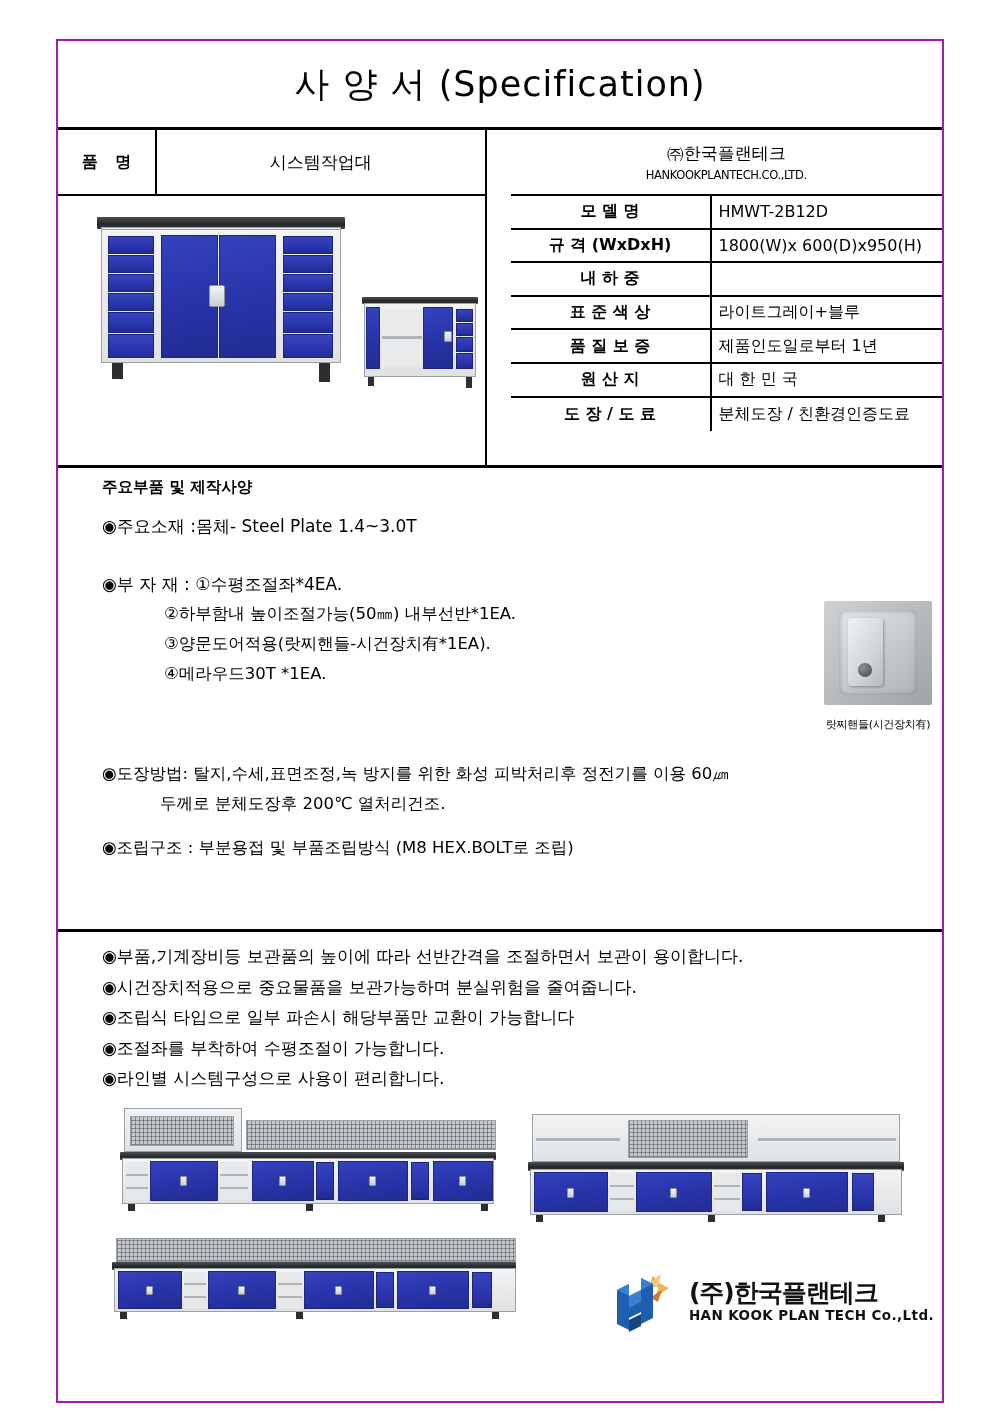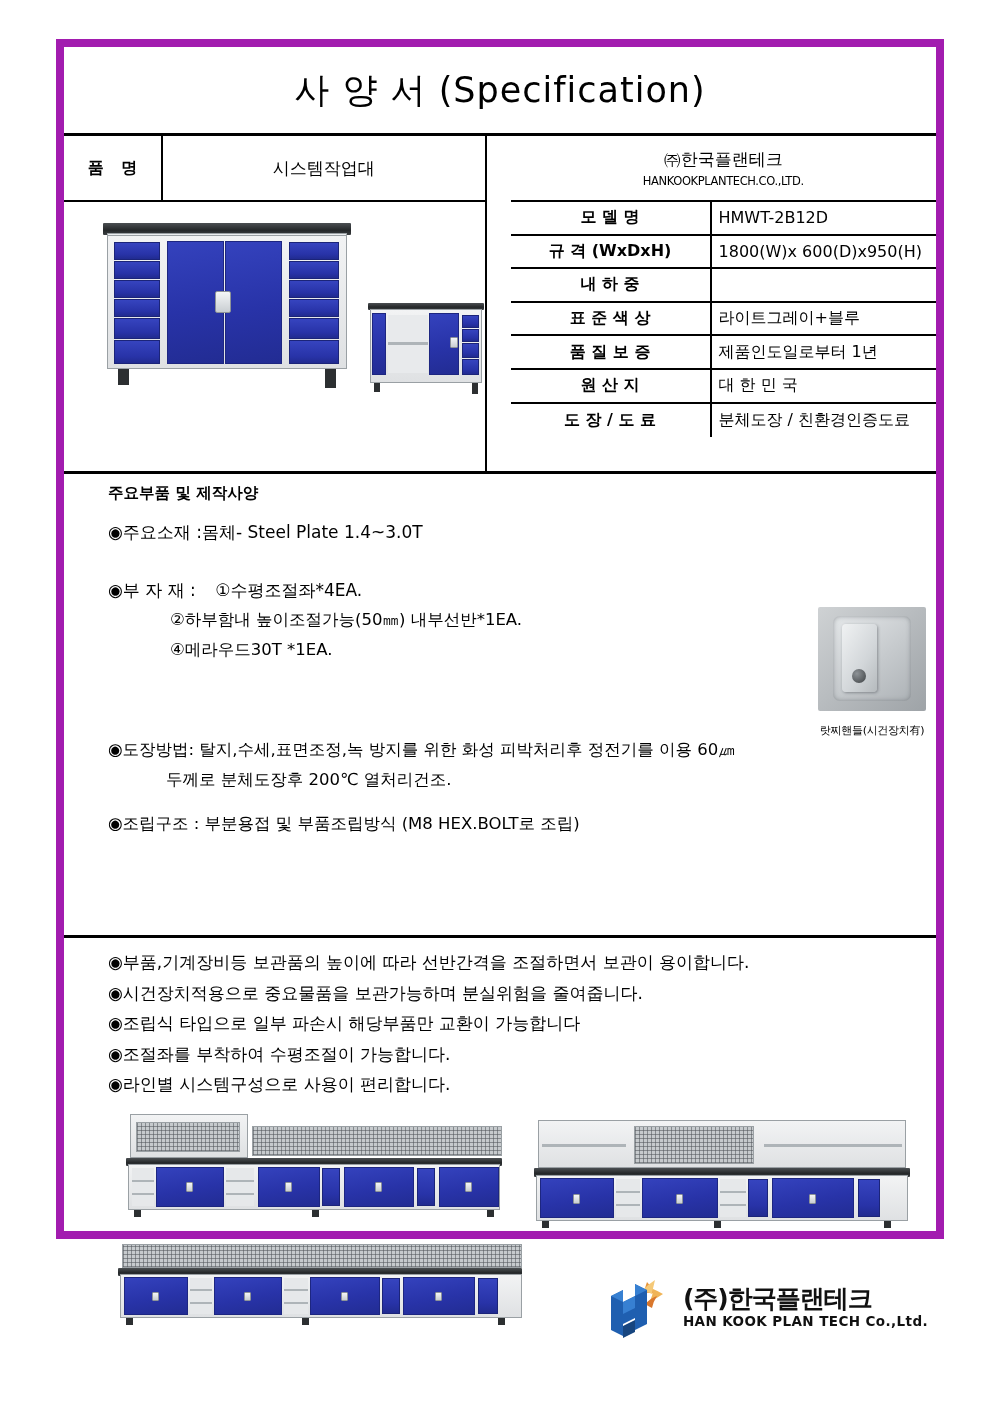"사 양 서 (Specification)" #doc { border: 8px solid #a21caf -> 2px solid #a21caf; height: 1200px -> 1364px }
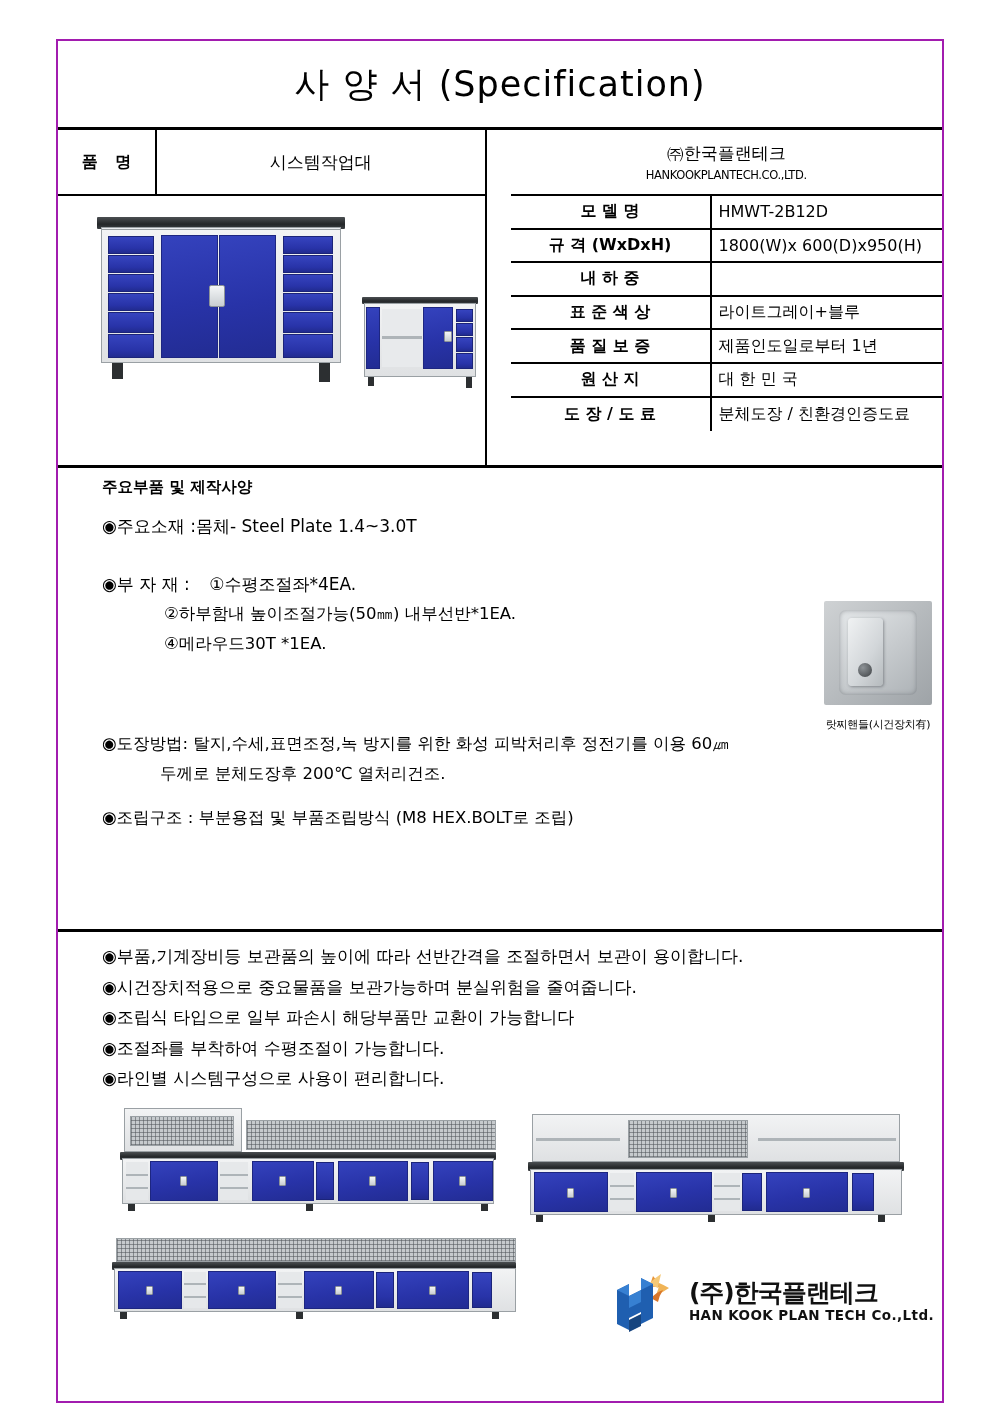"①수평조절좌*4EA." span { margin-left: 14px -> none }
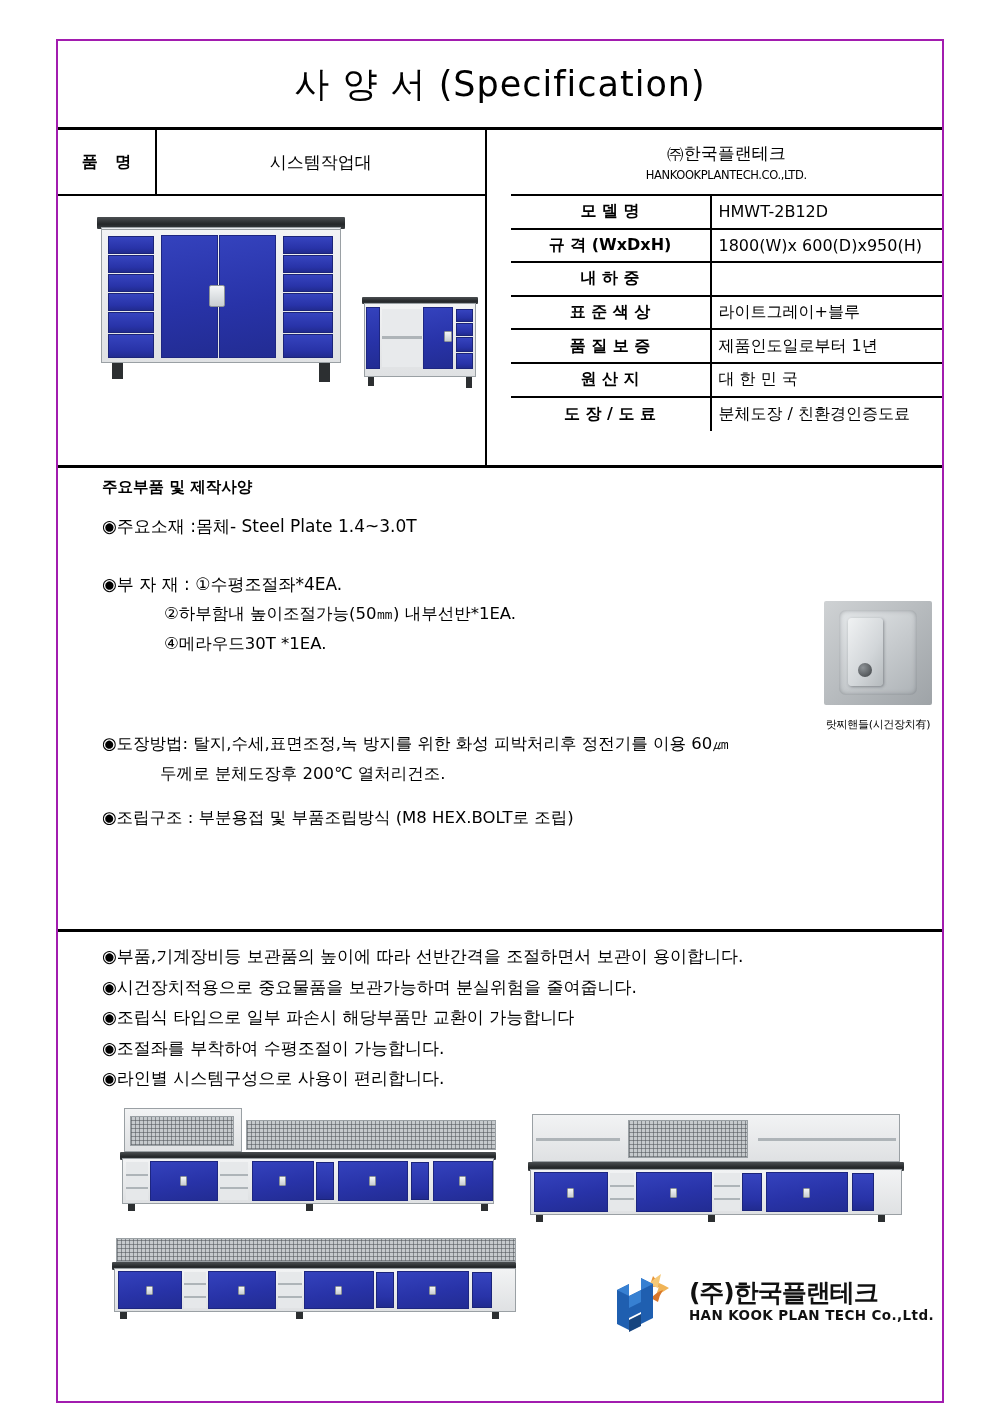"③양문도어적용(랏찌핸들-시건장치有*1EA)." div.sub-line { html: none -> <div>③양문도어적용(랏찌핸들-시건장치有*1EA).</div> }
